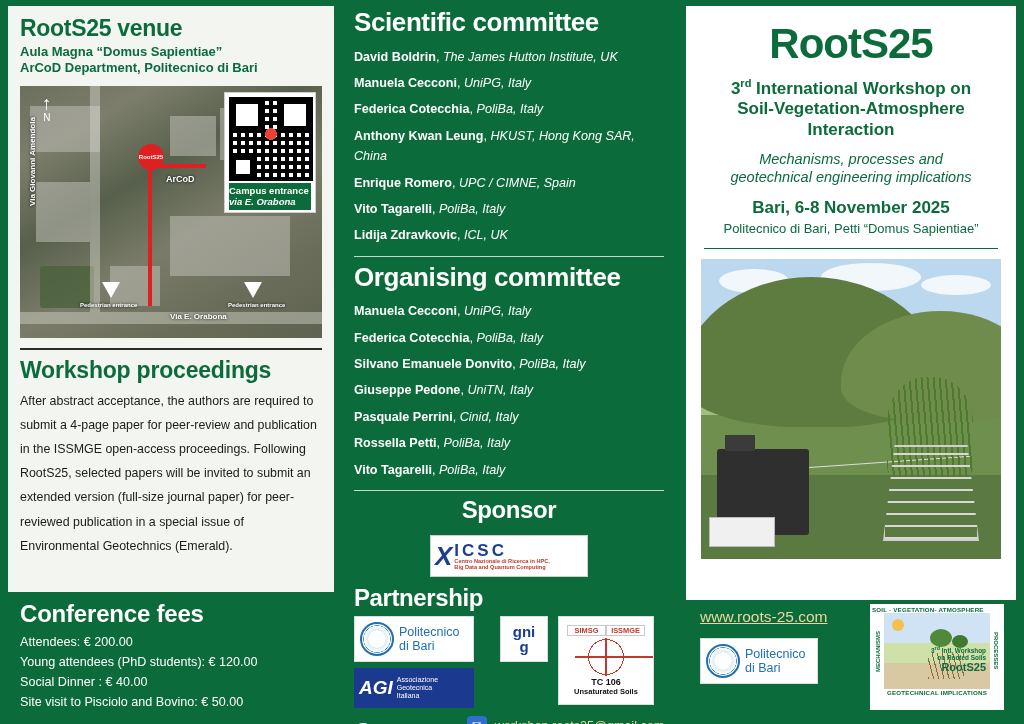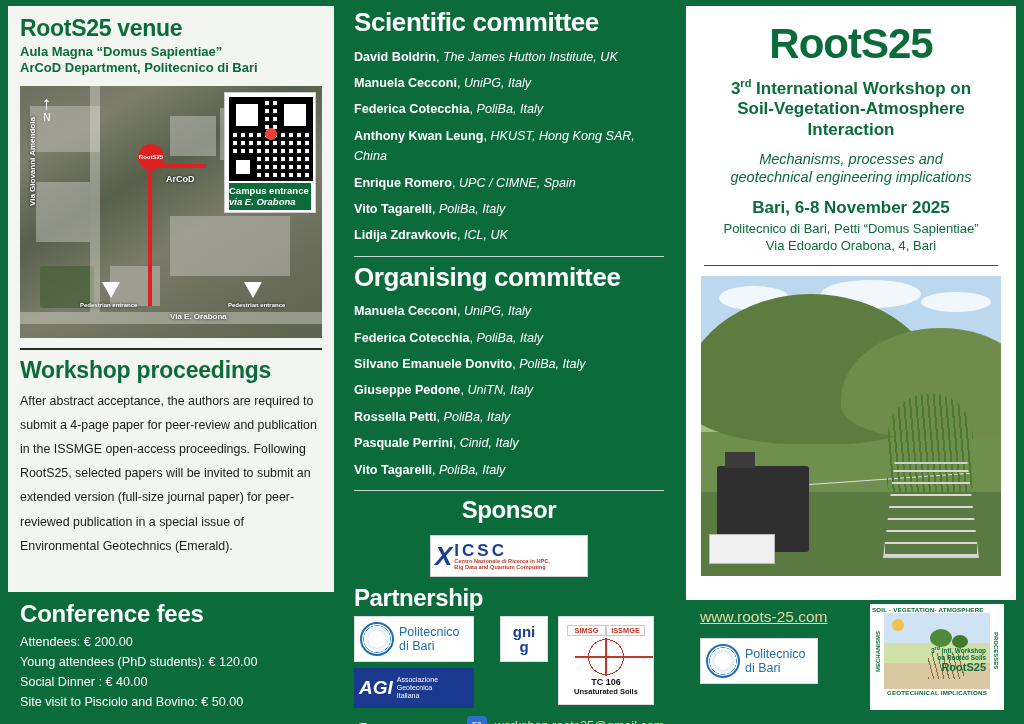"Via Edoardo Orabona, 4, Bari" div { html: <div>Via Edoardo Orabona, 4, Bari</div> -> none }
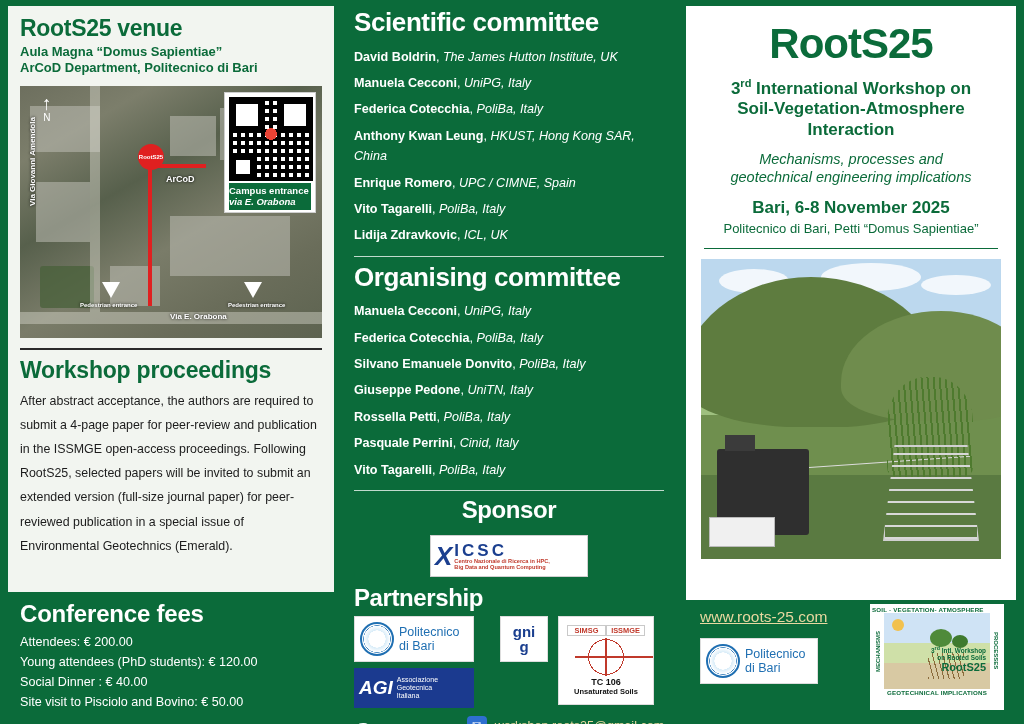"Rossella Petti, PoliBa, Italy" li { order: before "Pasquale Perrini, Cinid, Italy" -> after "Pasquale Perrini, Cinid, Italy" }
